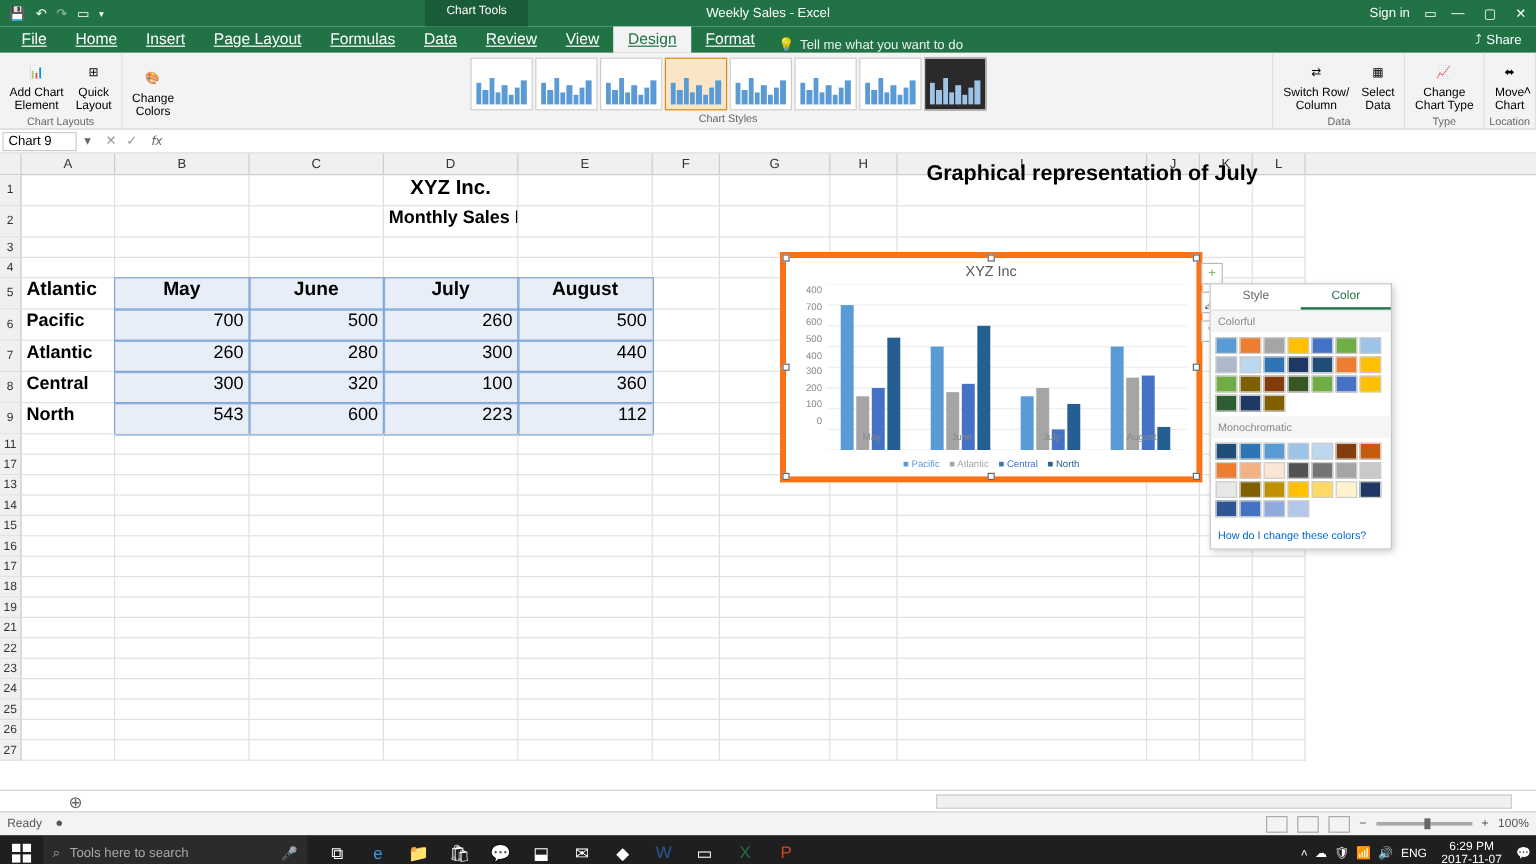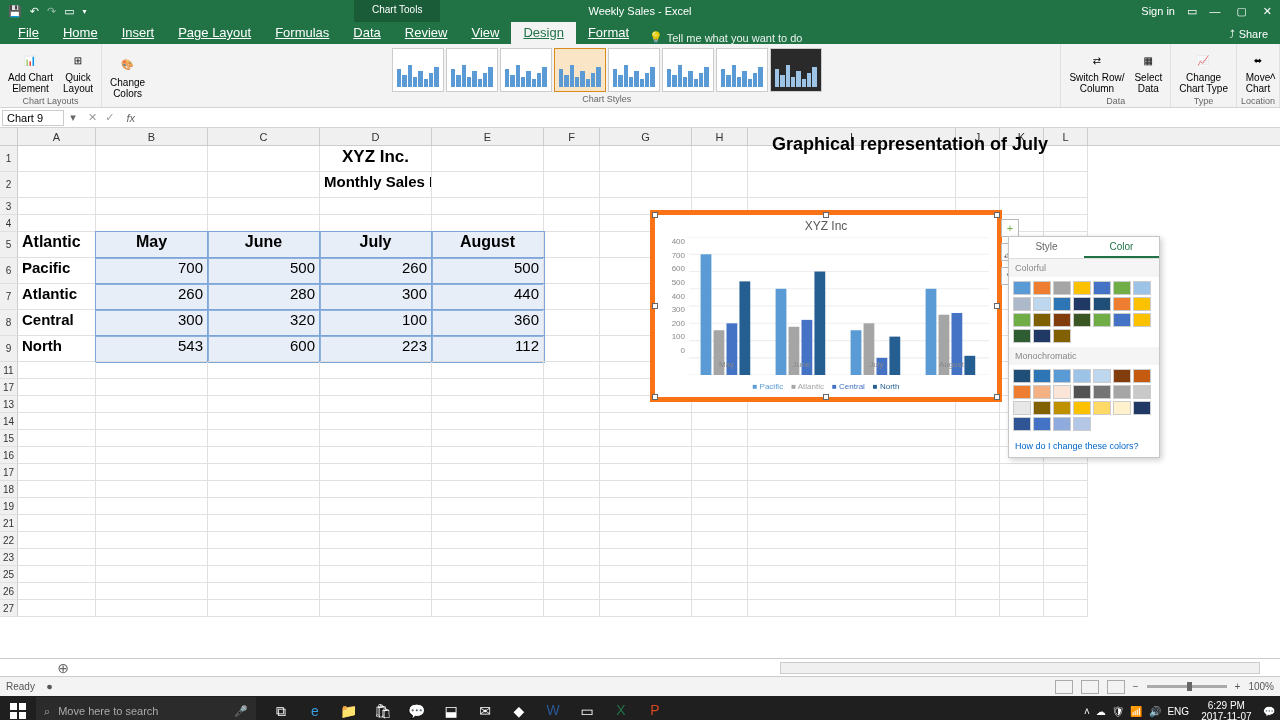"24" div.row { html: none -> <div> <div>24</div> <div></div> <div></div> <div></div> <div></div> <div></div> <div></div> <div></div> <div></div> <div></div> <div></div> <div></div> <div></div> </div> }
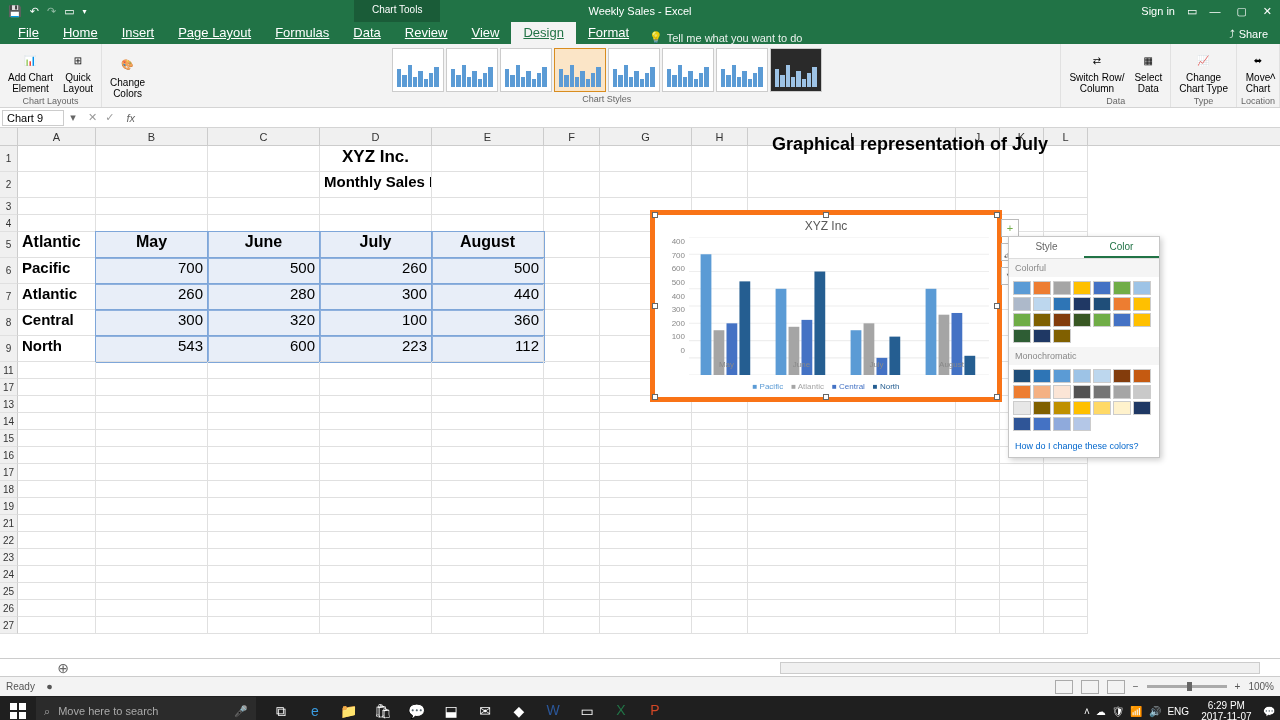"Move here to search" span { text: Move -> Tools }
